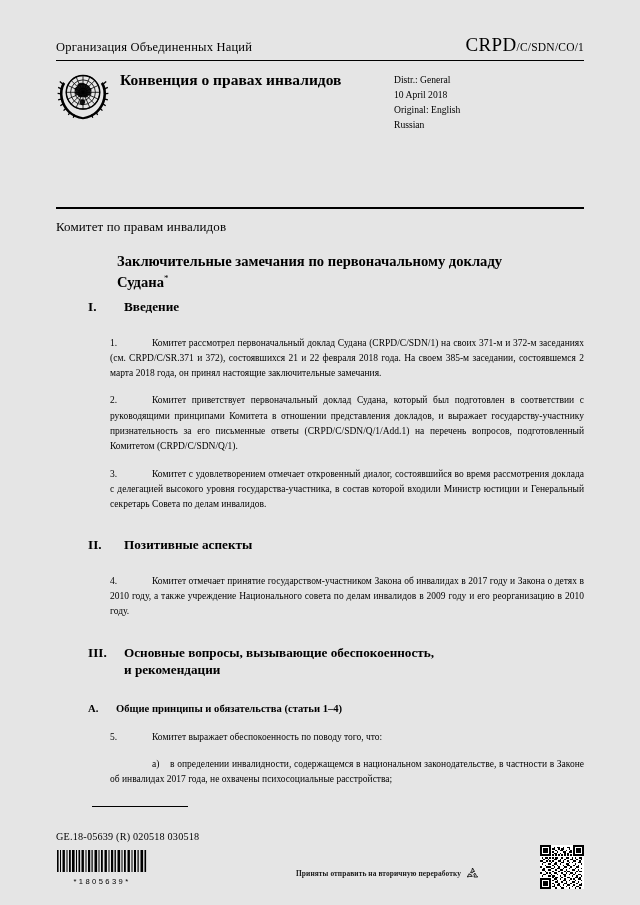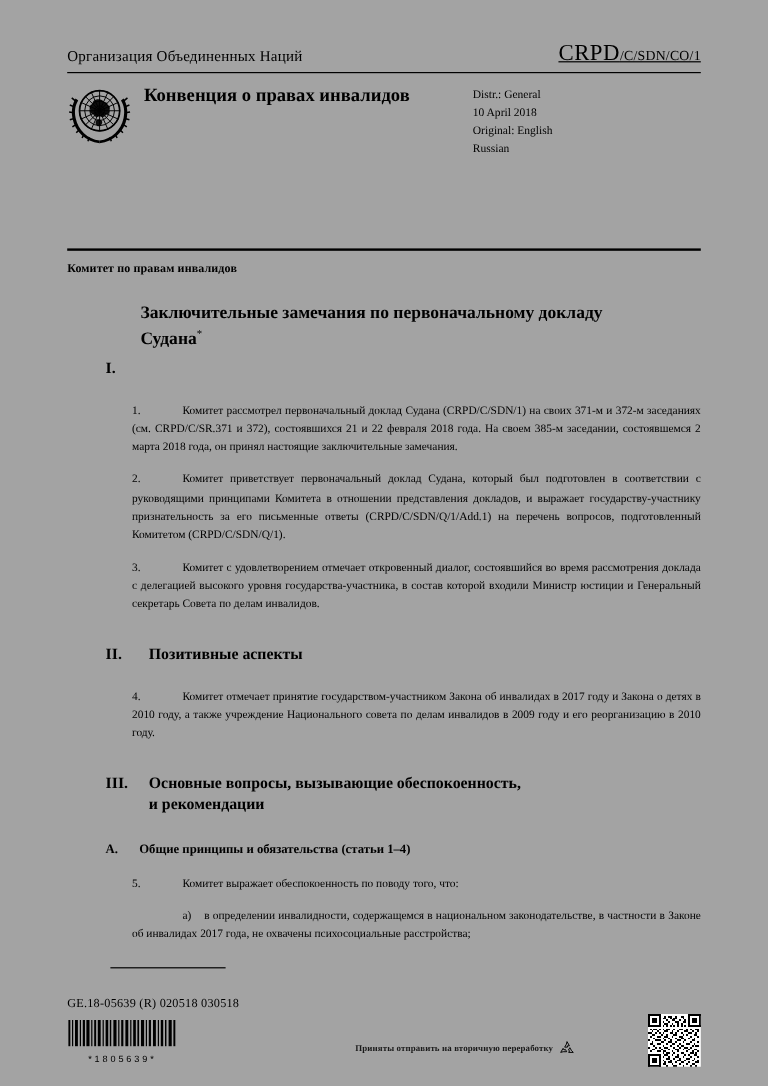"Организация Объединенных Наций" #page { background: #a3a3a3 -> #e5e5e5 }
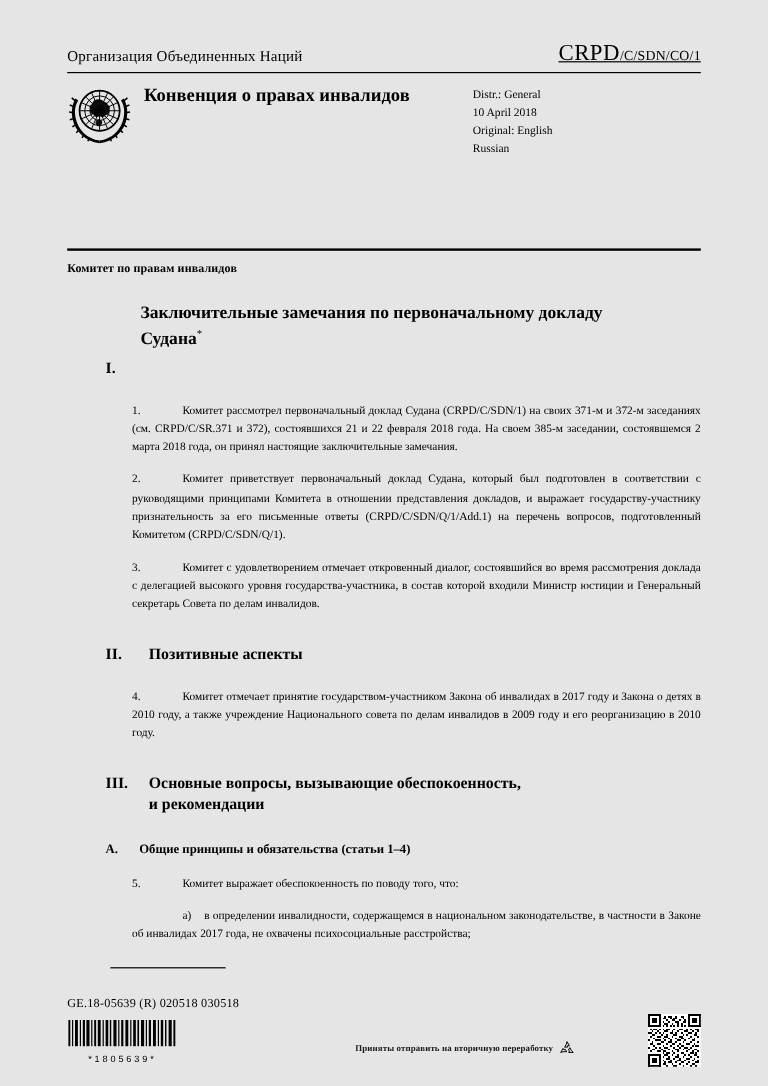"CRPD/C/SDN/CO/1" .doc-symbol { text-decoration: underline -> none }
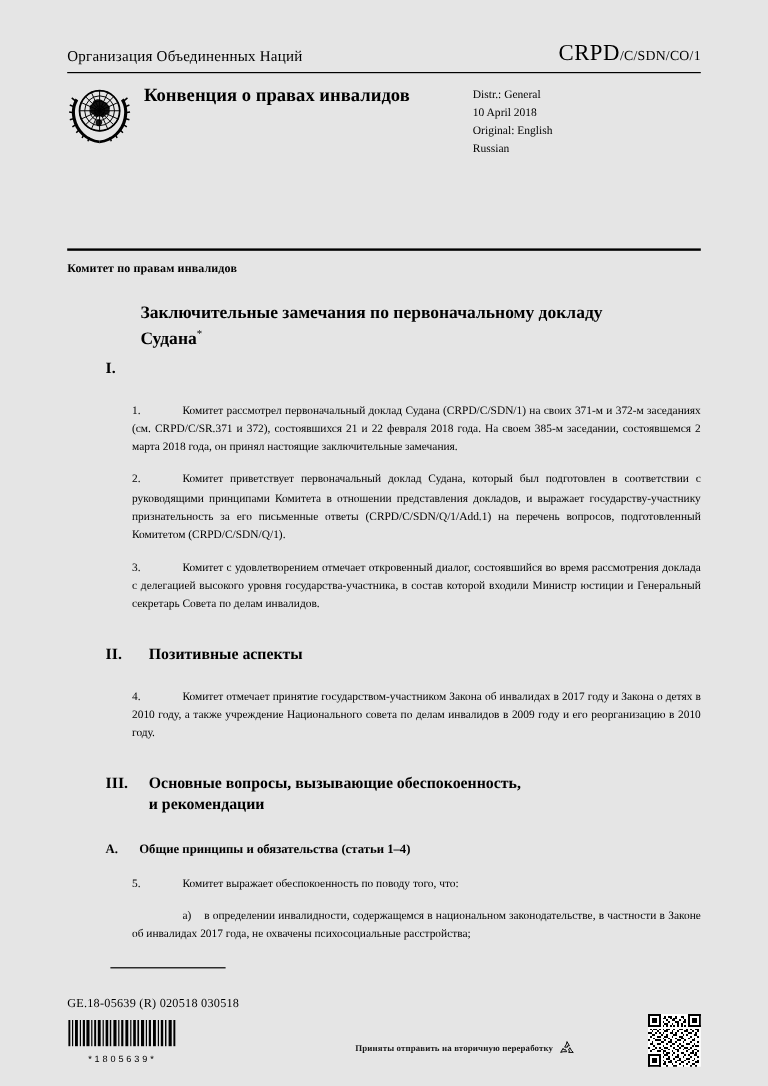"Комитет по правам инвалидов" .committee { font-size: 10px -> 13px; font-weight: bold -> normal }
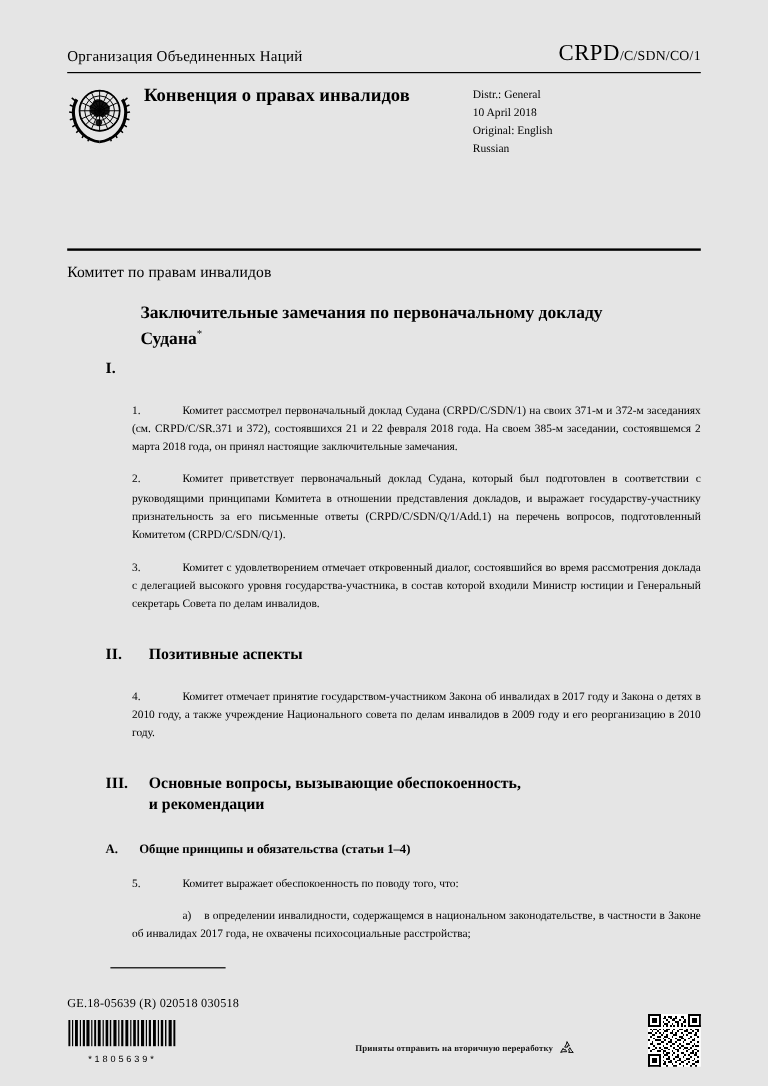"Введение" span.txt { html: none -> <span>Введение</span> }
